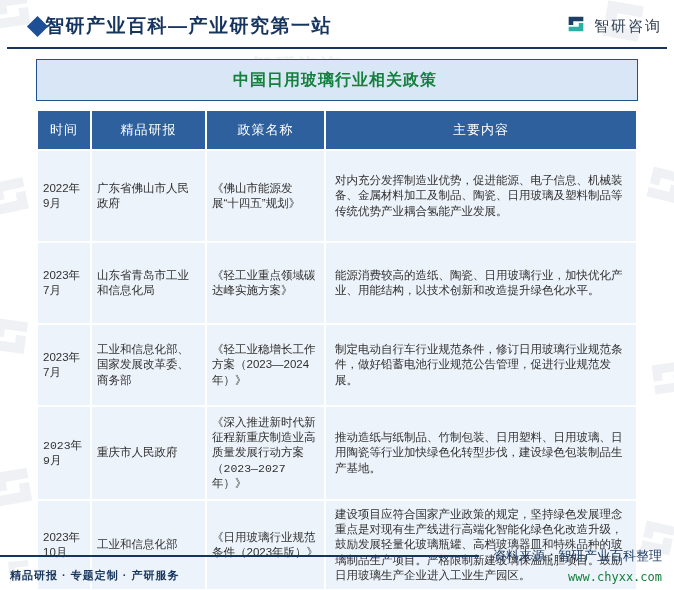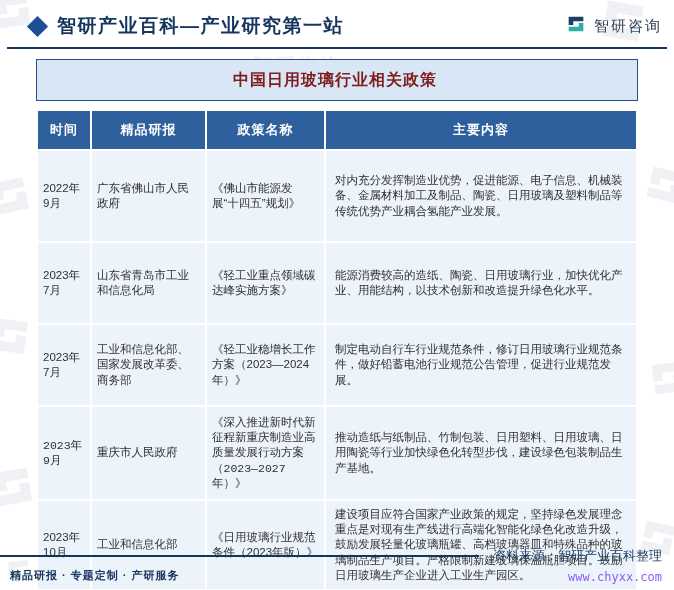"智研产业百科—产业研究第一站" .brand-left { gap: 12px -> none }
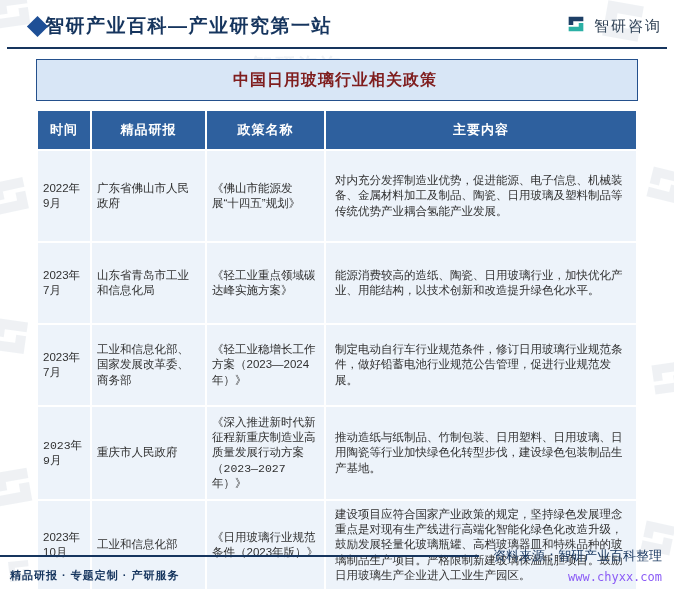"中国日用玻璃行业相关政策" .table-title { color: #7f1d1d -> #15803d }
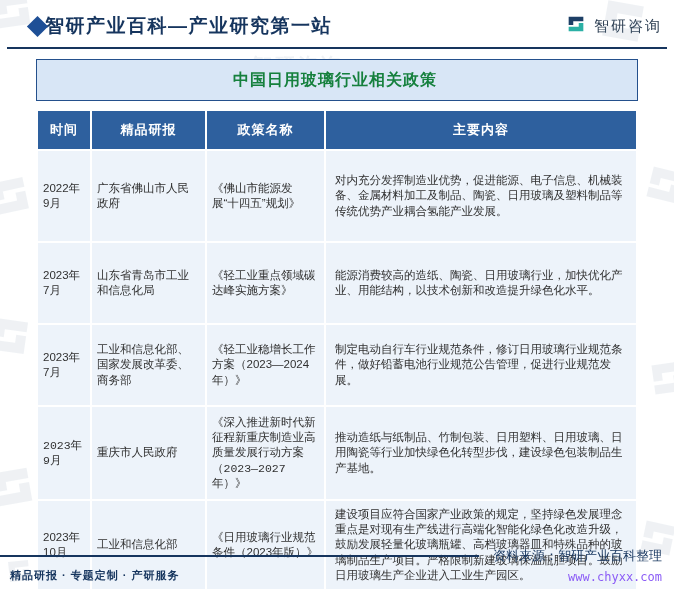"时间" th { font-weight: bold -> normal }
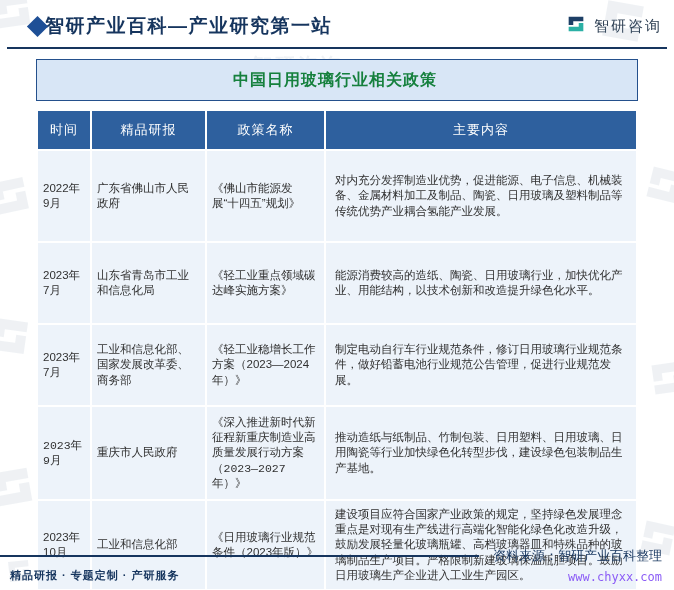"www.chyxx.com" .website { color: #8b5cf6 -> #15803d }
